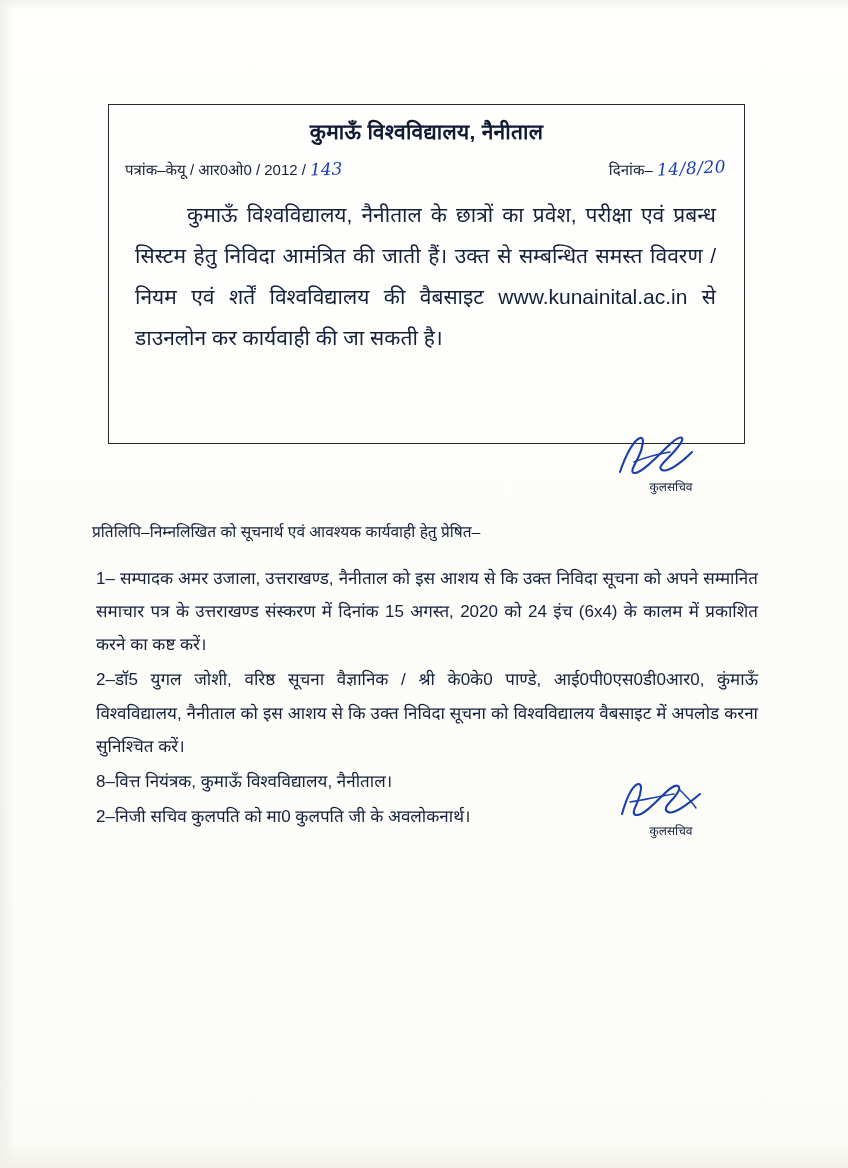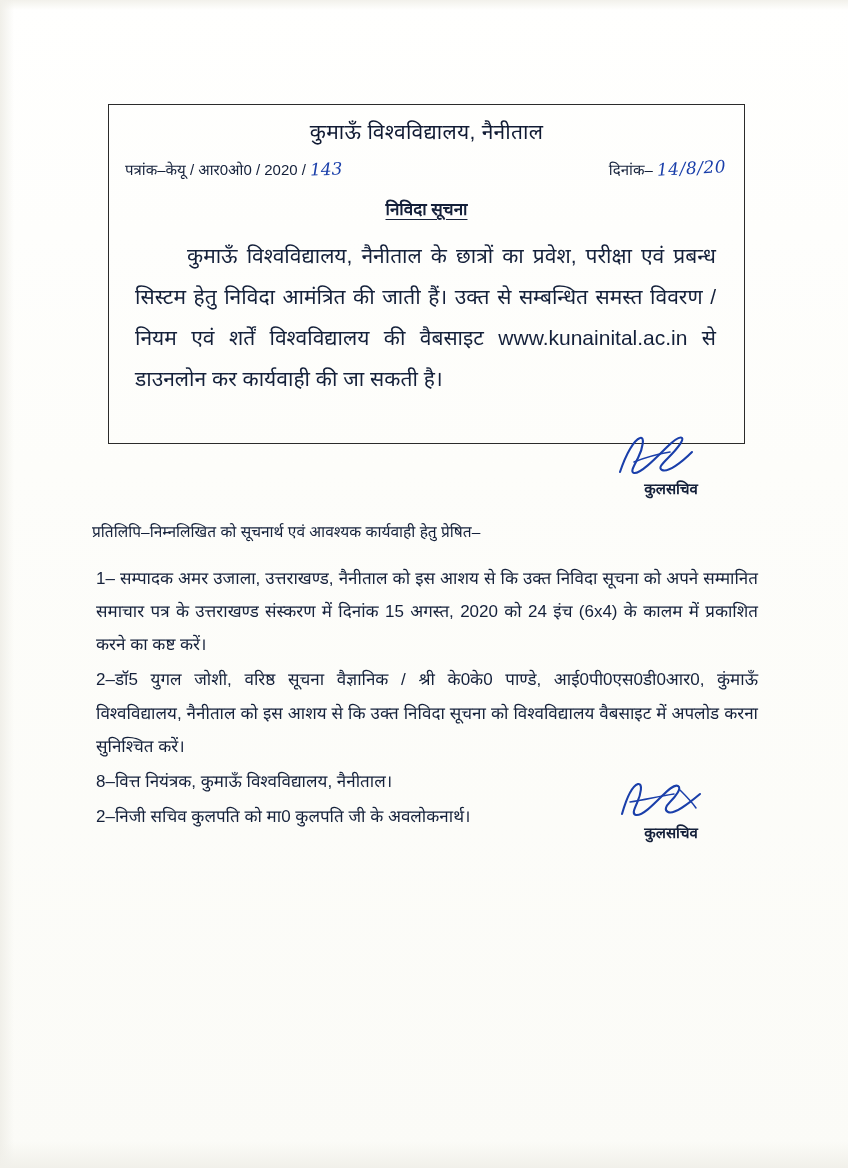"कुमाऊँ विश्वविद्यालय, नैनीताल" .title { font-weight: normal -> bold }
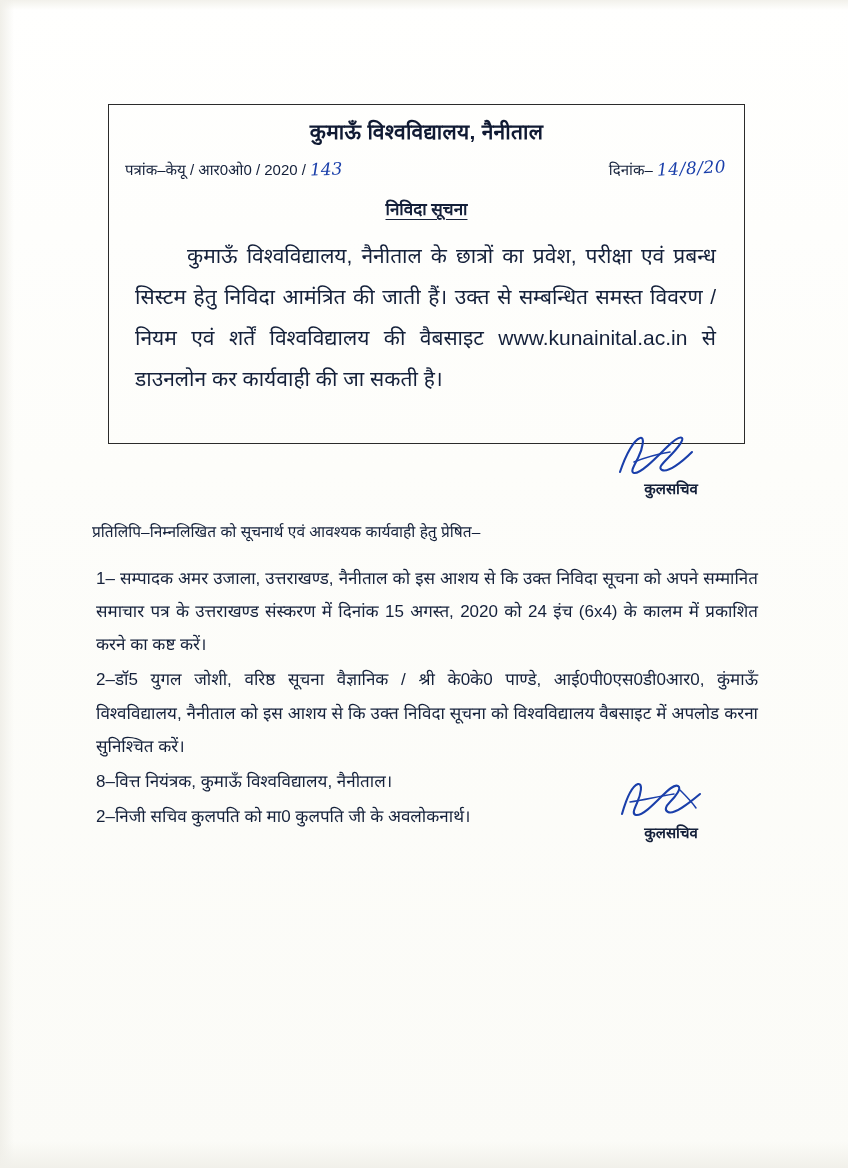"पत्रांक–केयू / आर0ओ0 / 2020" span { text: 2020 -> 2012 }
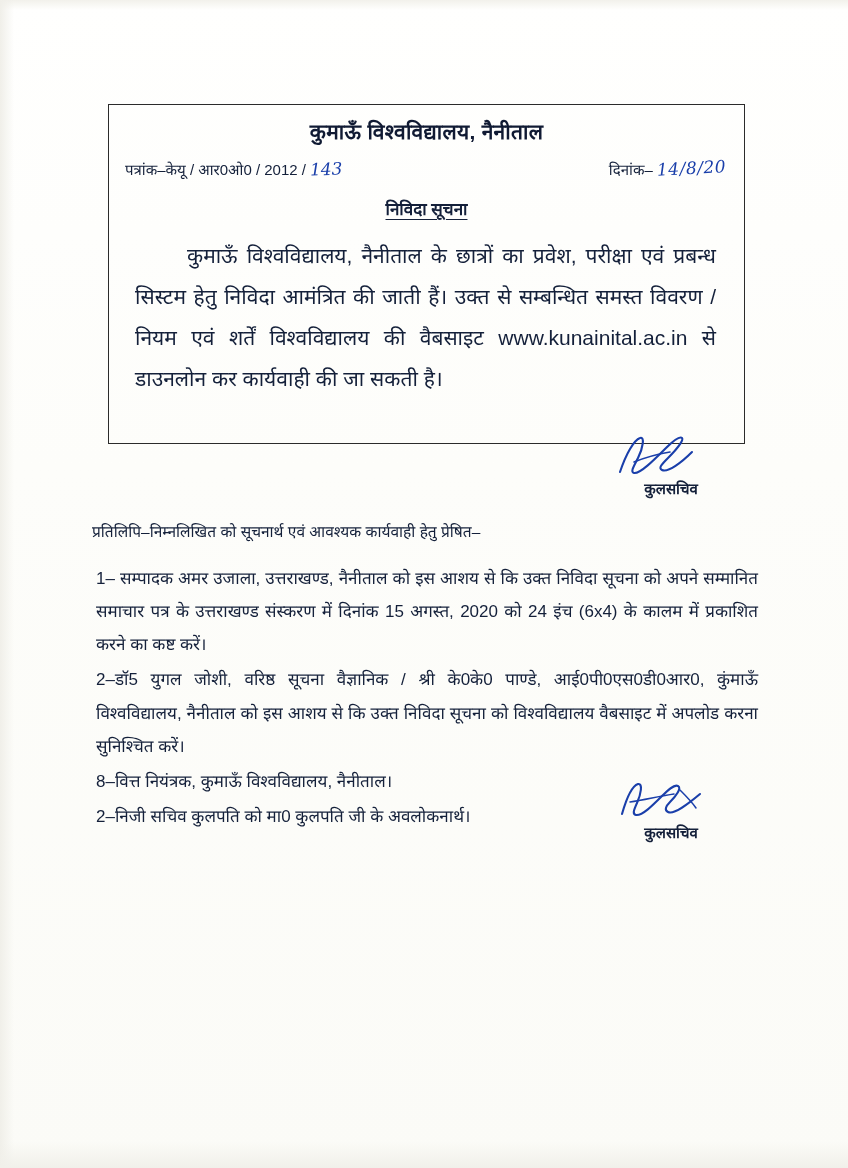"निविदा सूचना" div.subtitle { html: <div>निविदा सूचना</div> -> none }
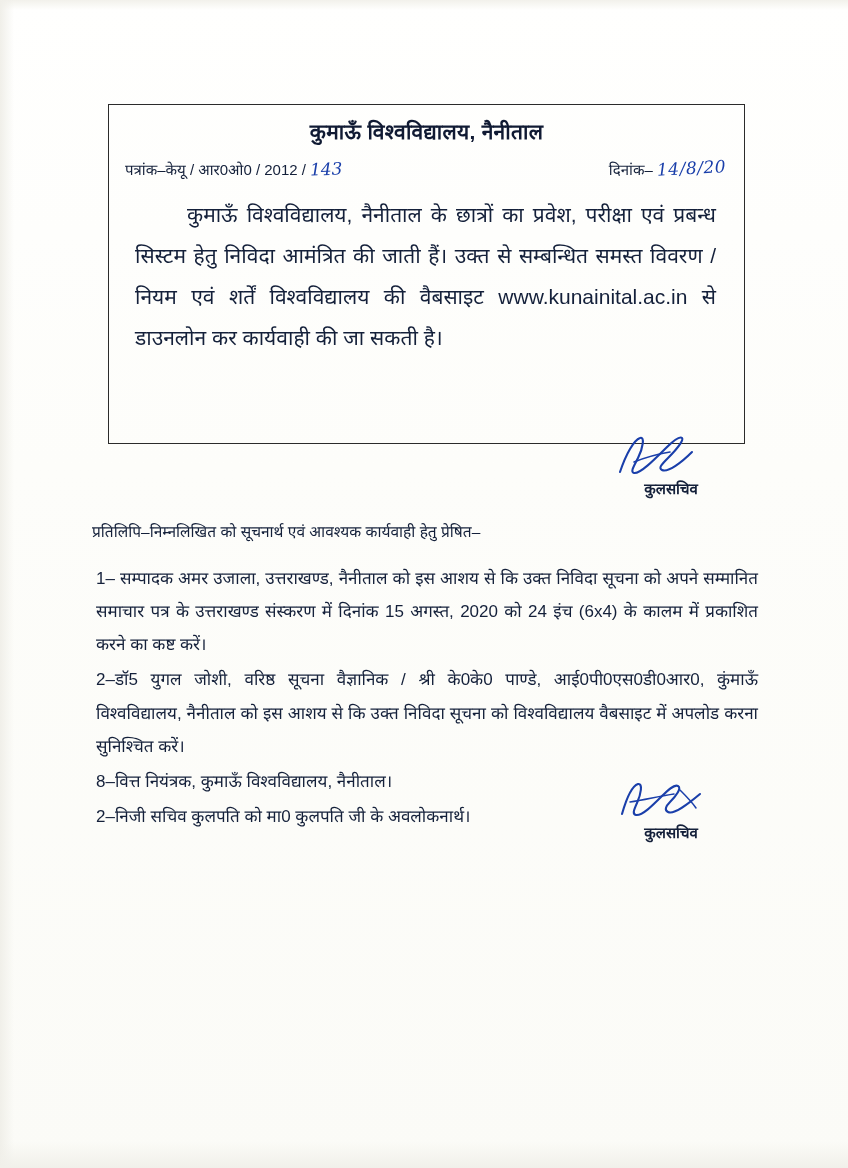"कुलसचिव" .sign-caption { font-size: 15px -> 12px; font-weight: bold -> normal }
